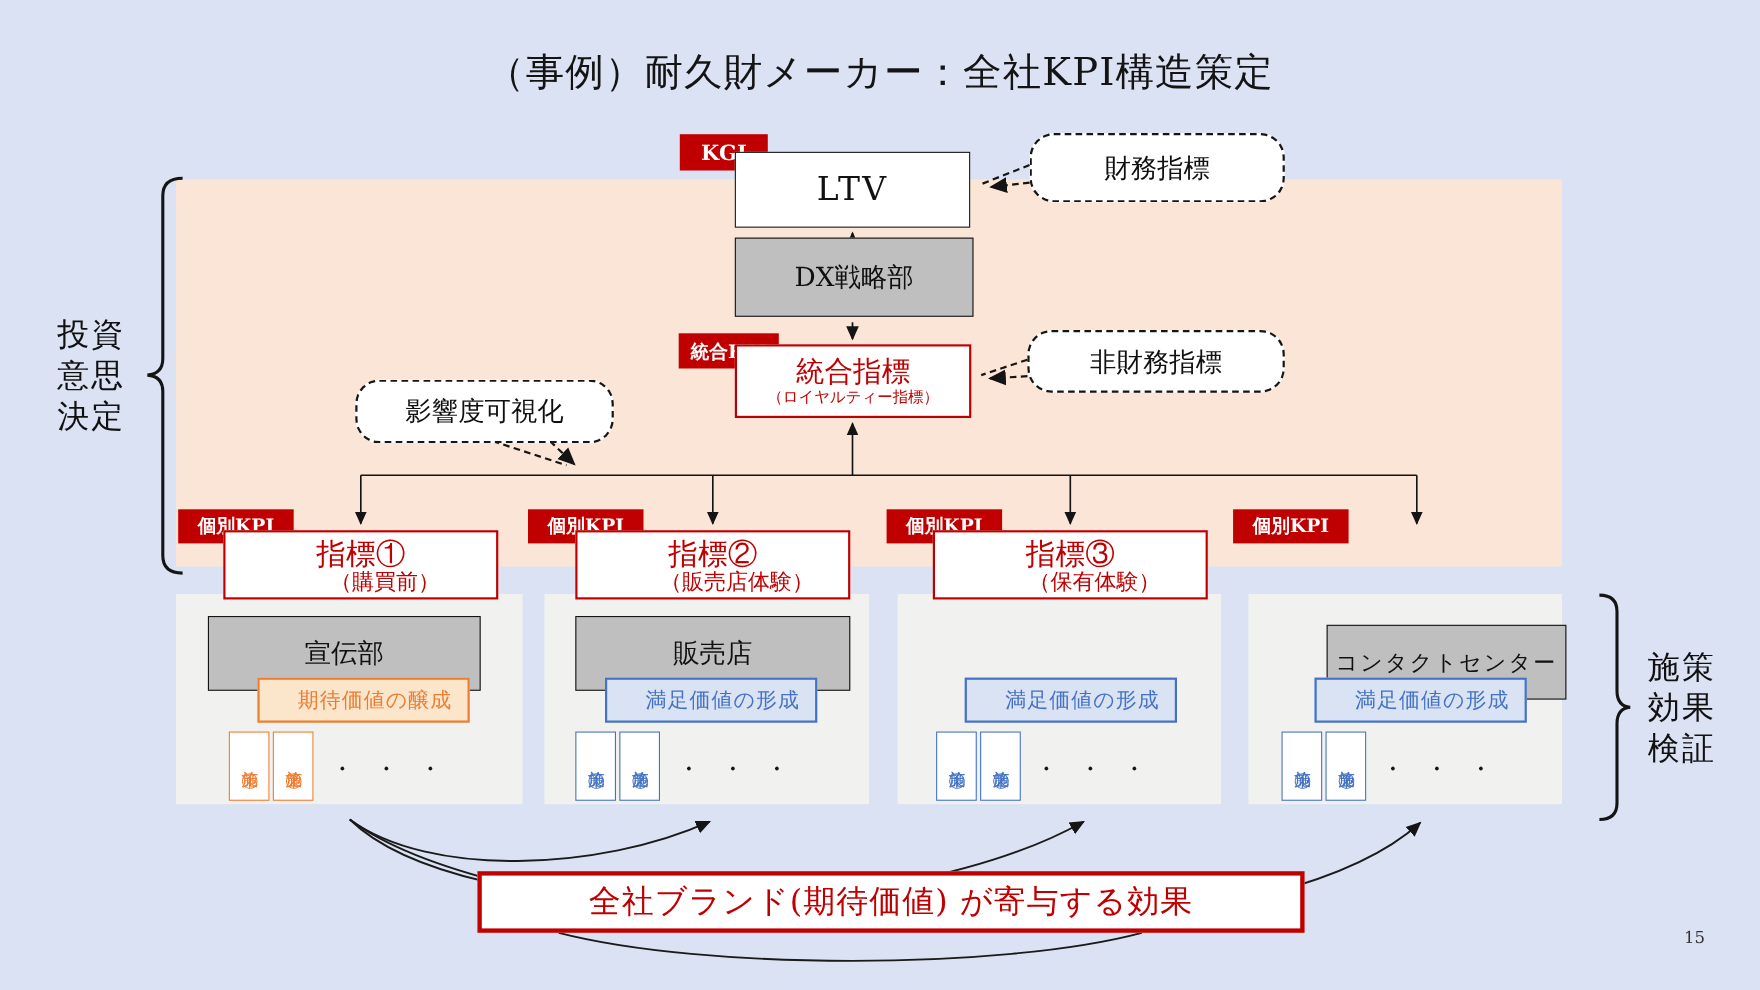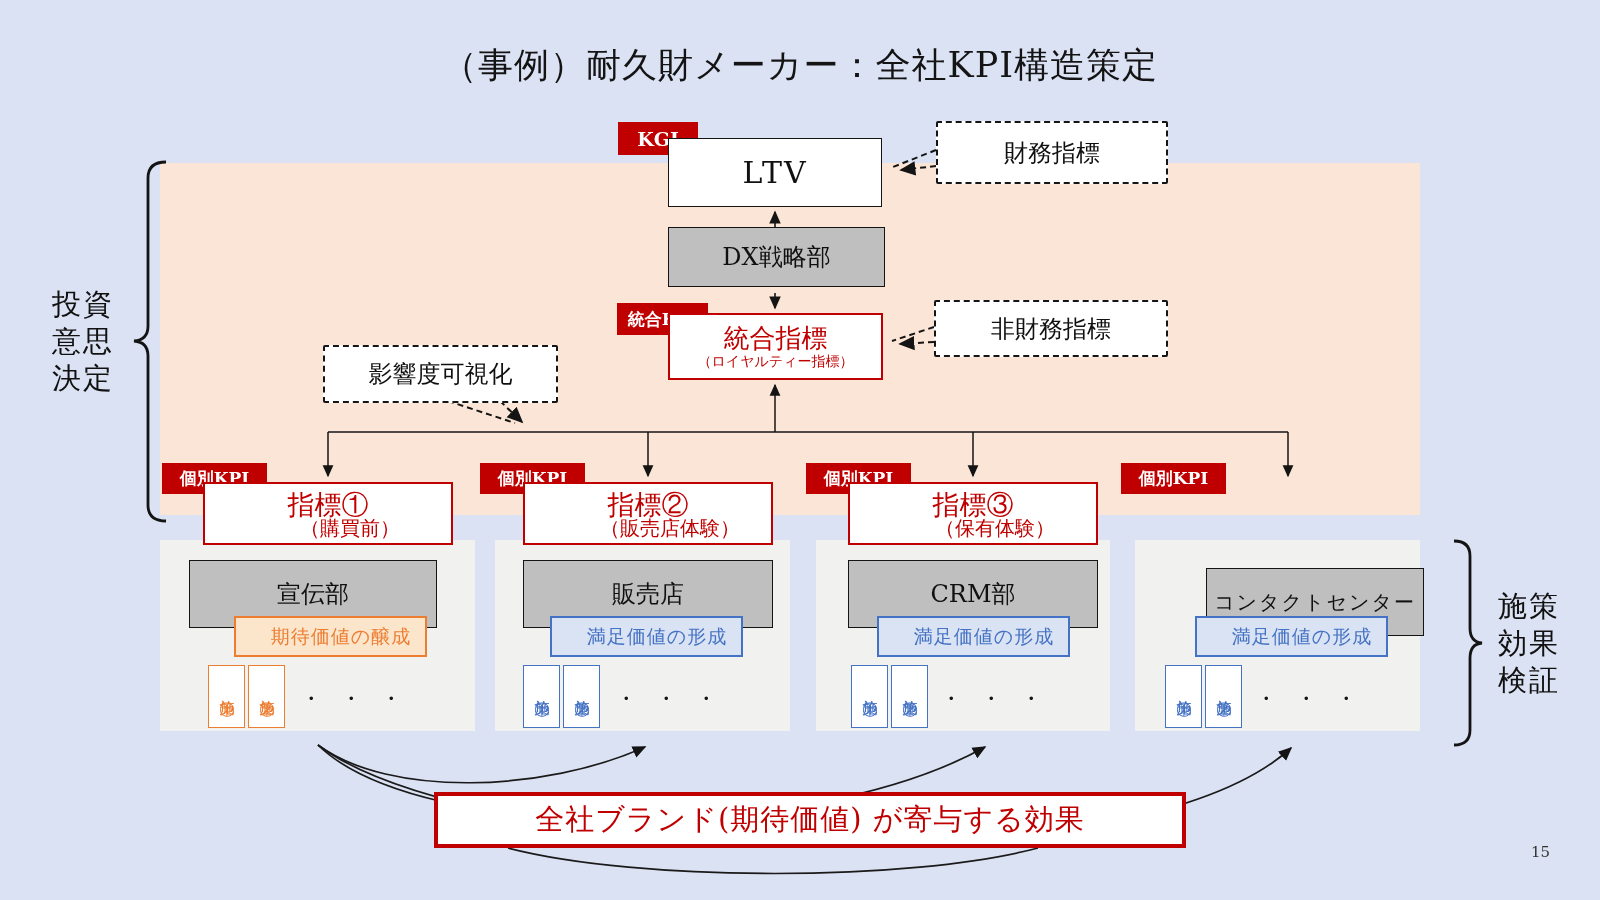"財務指標" .bubble { border-radius: 2px -> 22px }
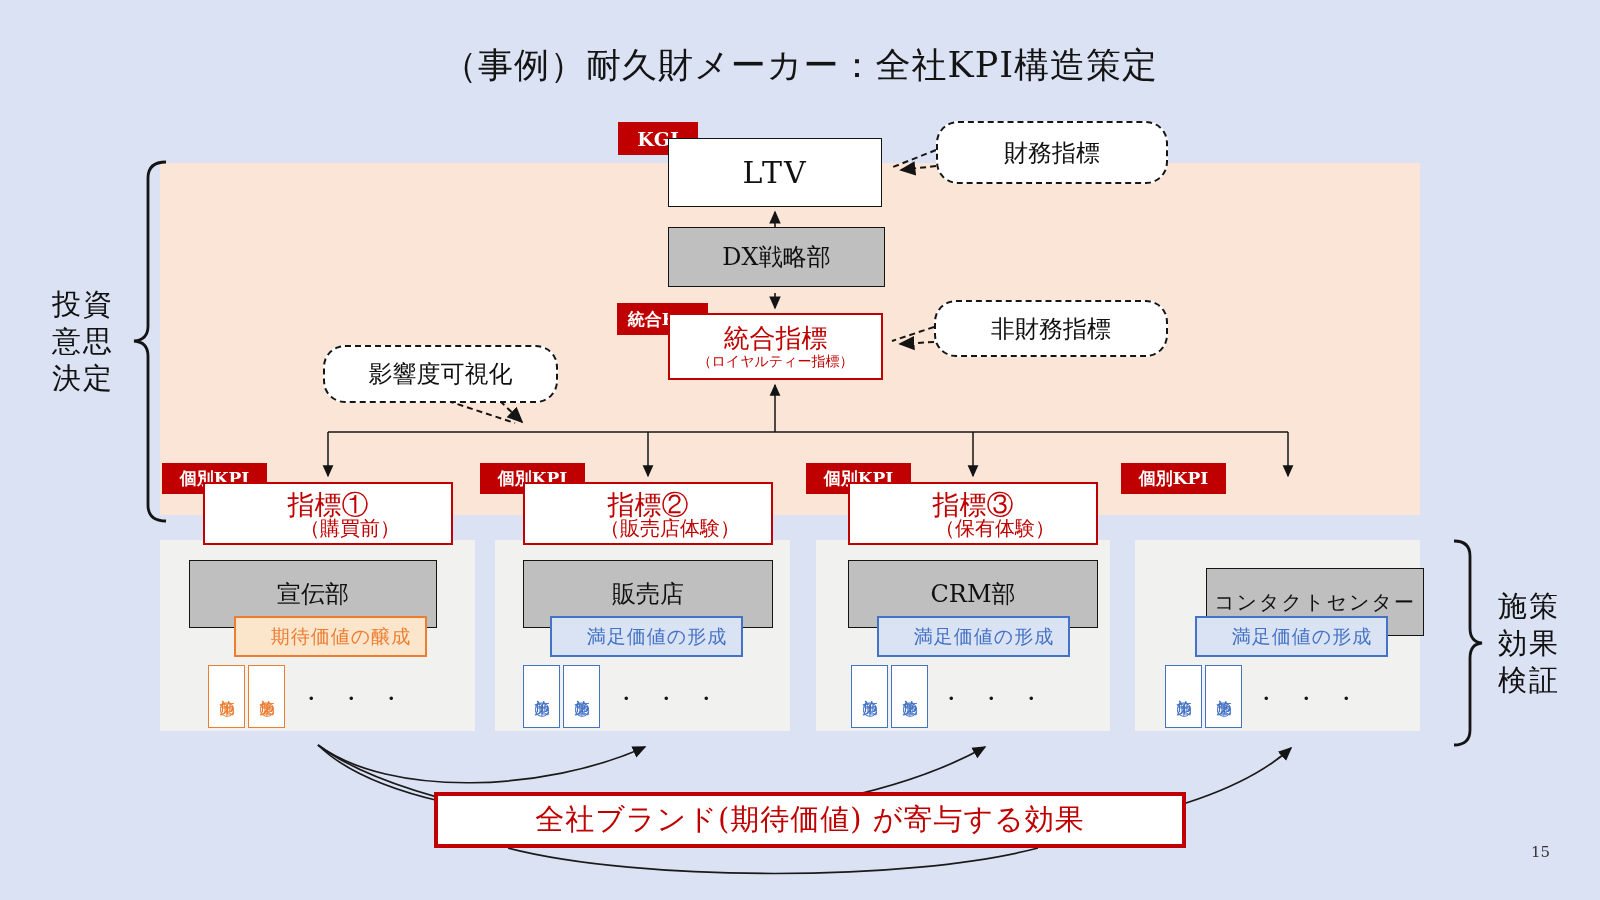"DX戦略部" div.abs { height: 60px -> 72px; top: 227px -> 216px }
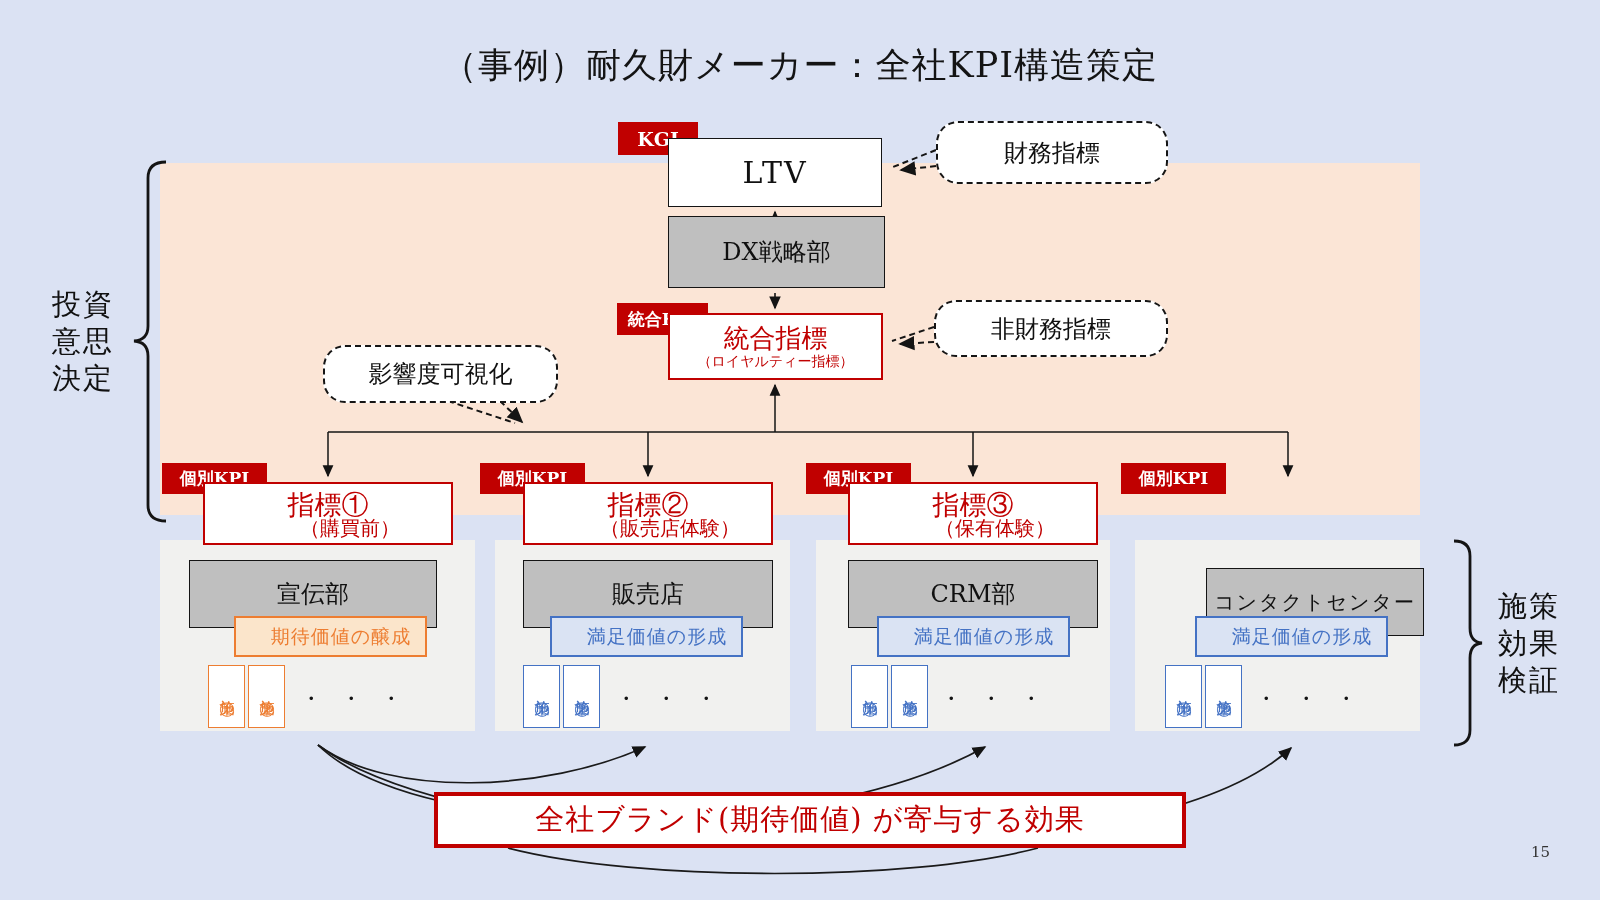"CRM部" div.abs { html: <div>CRM部</div> -> none }
